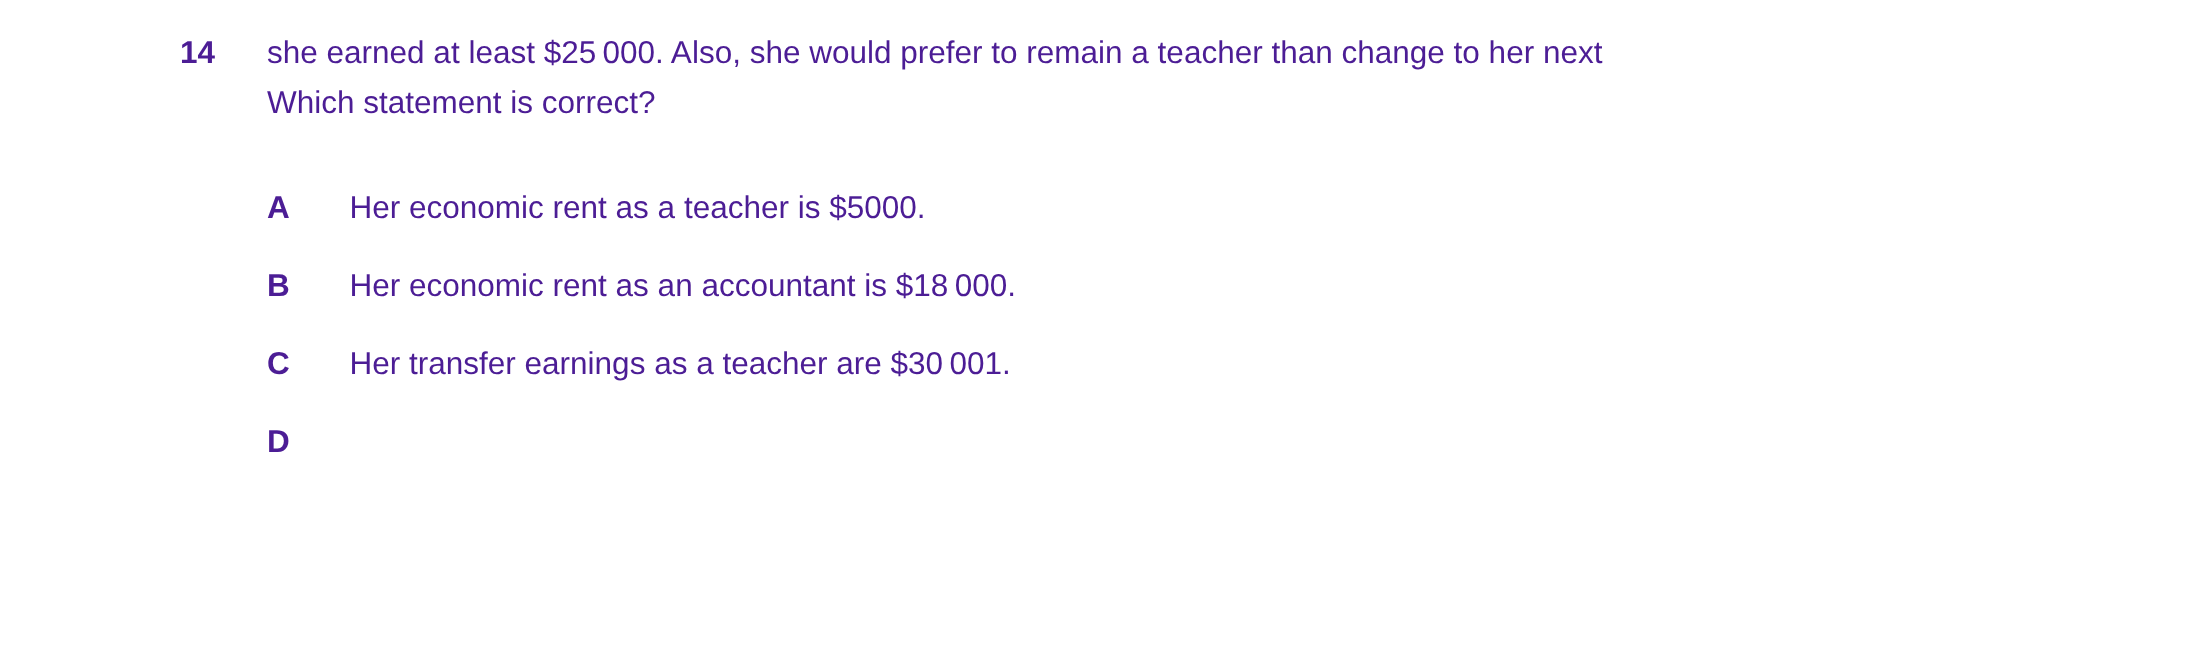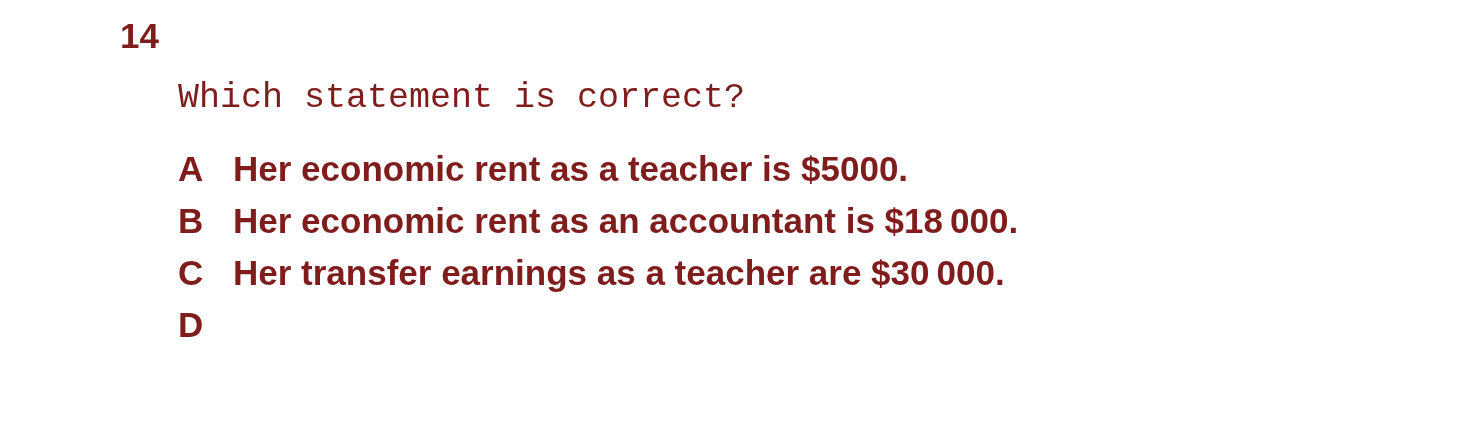"14" .page { color: #7f1d1d -> #4c1d95; font-size: 35px -> 21px }
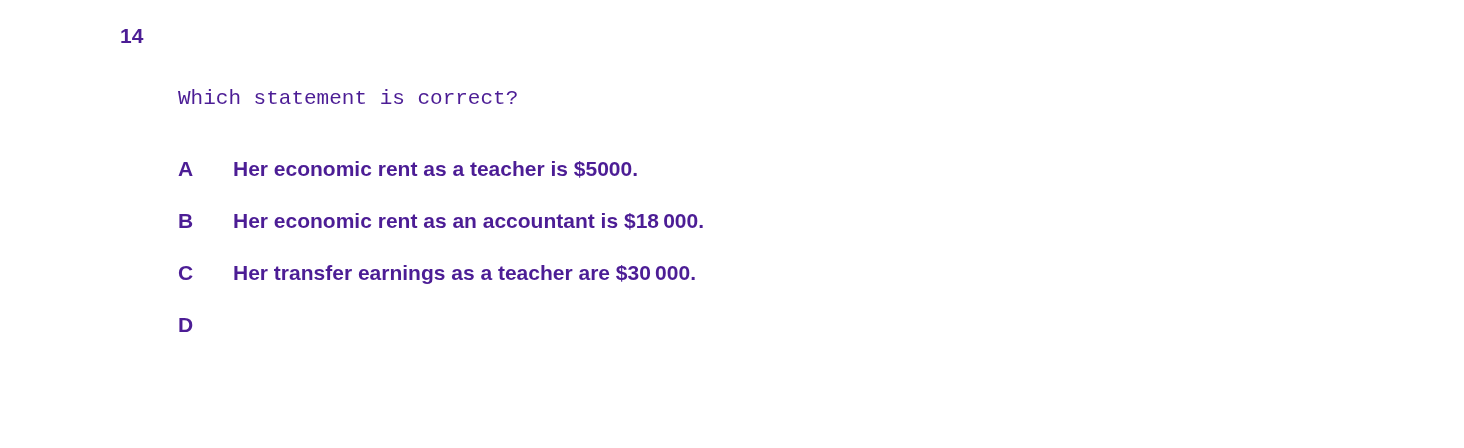"she earned at least $25" div.stem-line { html: none -> <div>she earned at least $25 000. Also, she would prefer to remain a teacher than change to her next</div> }
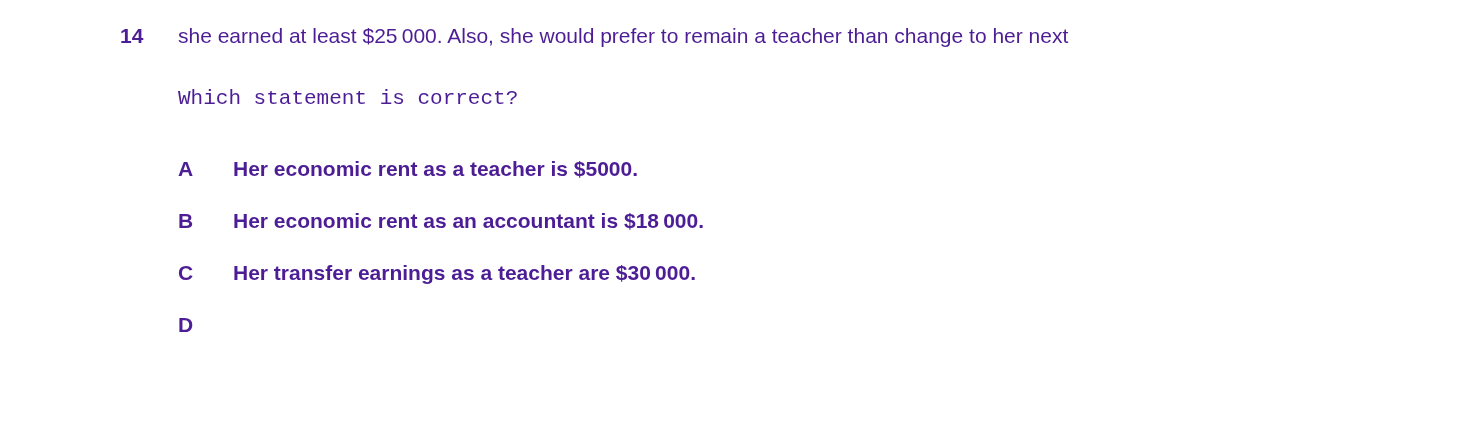"Which statement is correct?" .prompt { font-family: Liberation Mono, monospace -> none; margin-top: 30px -> none }
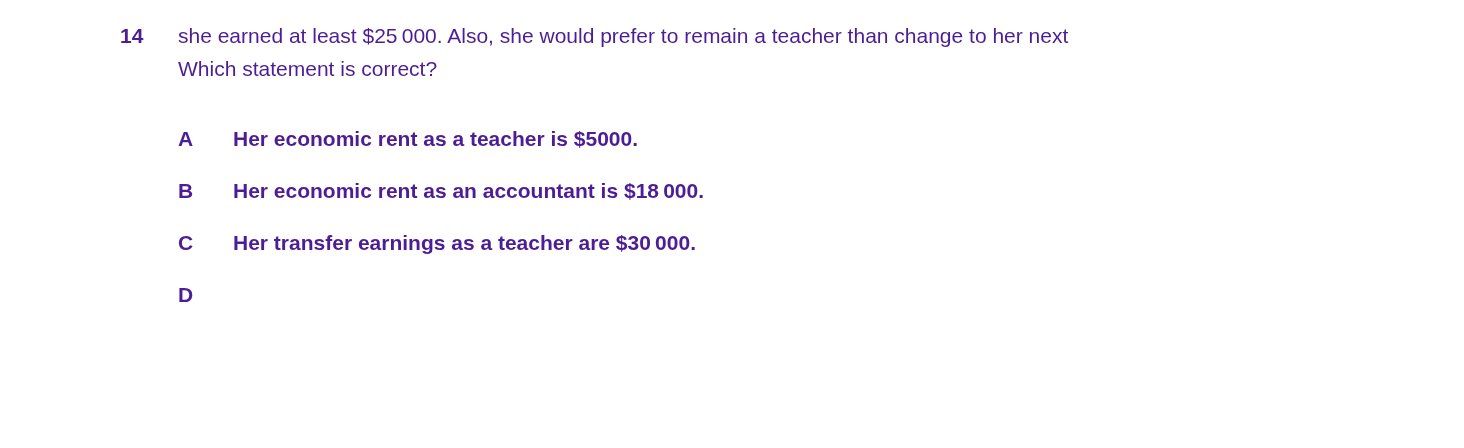"Her economic rent as a" .option-text { font-weight: bold -> none }
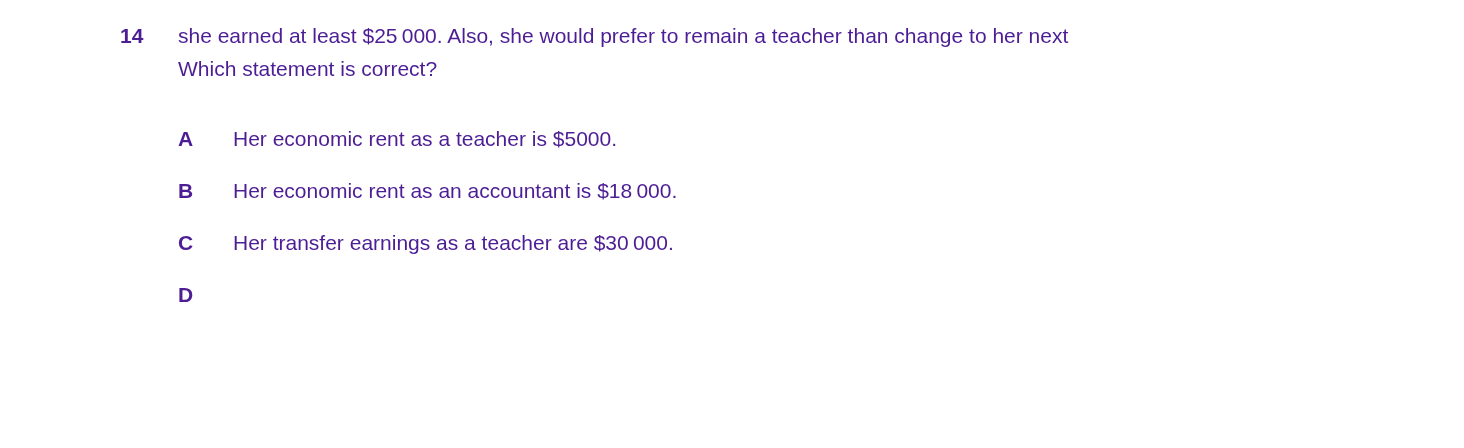"Her transfer earnings as a" div.option-text { text: 000 -> 001 }
